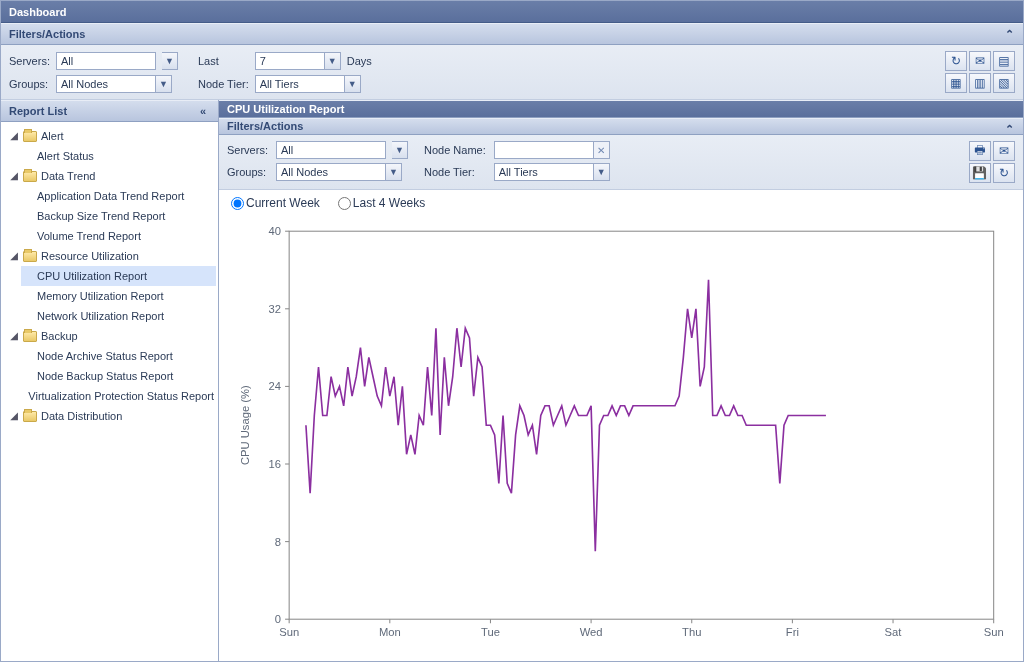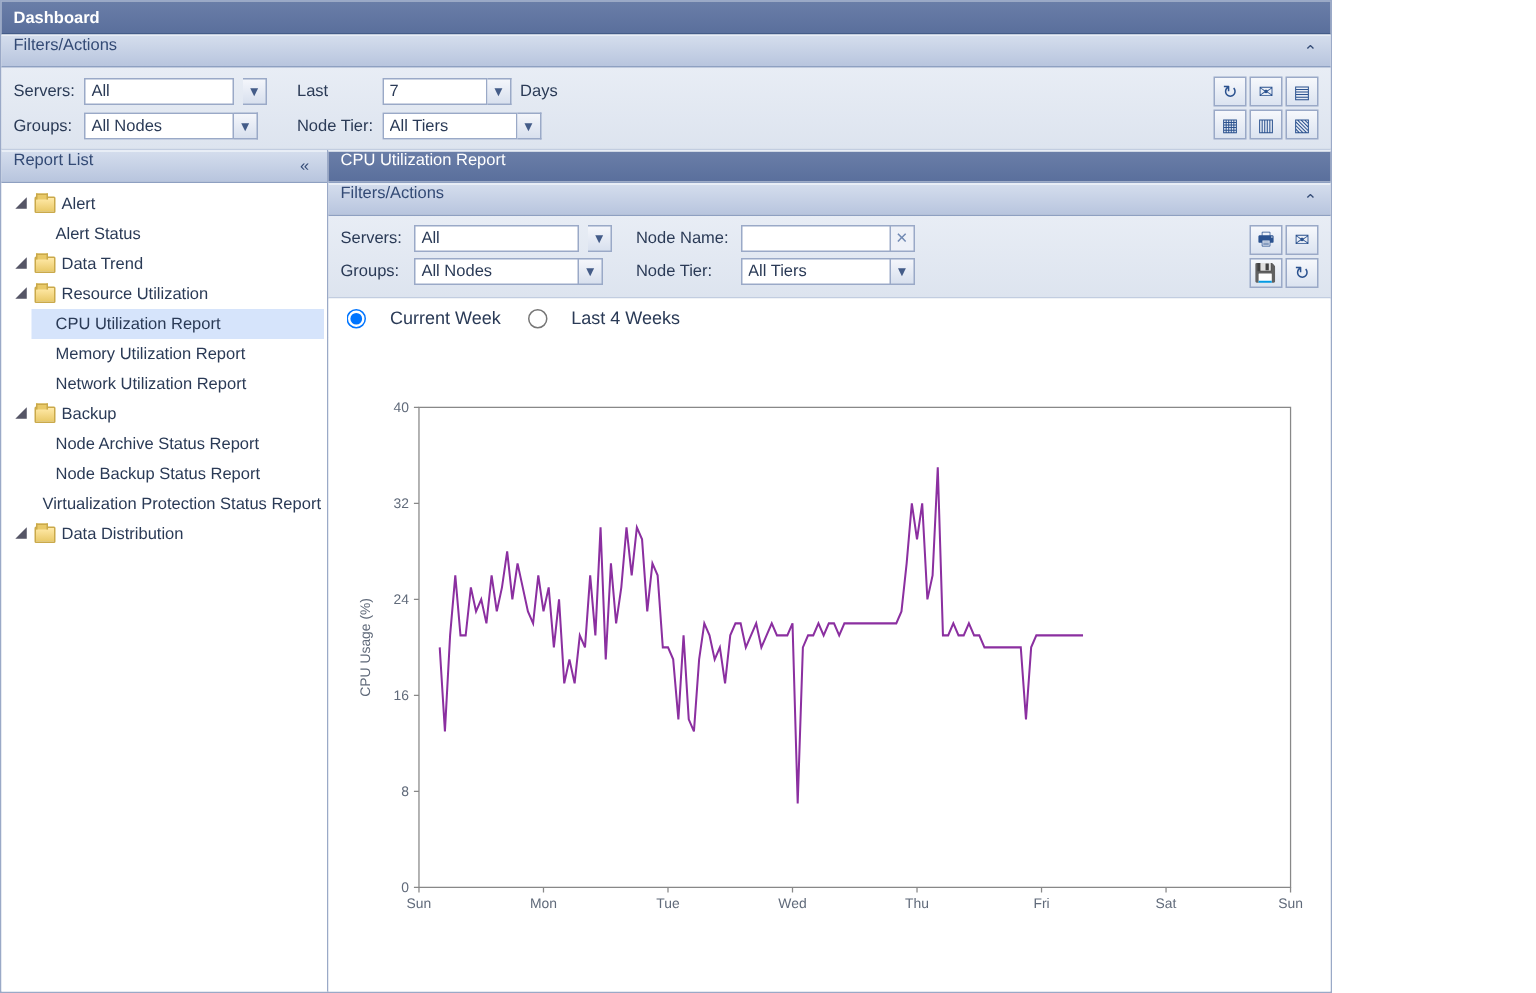"Dashboard" .window { width: 888px -> 1024px }
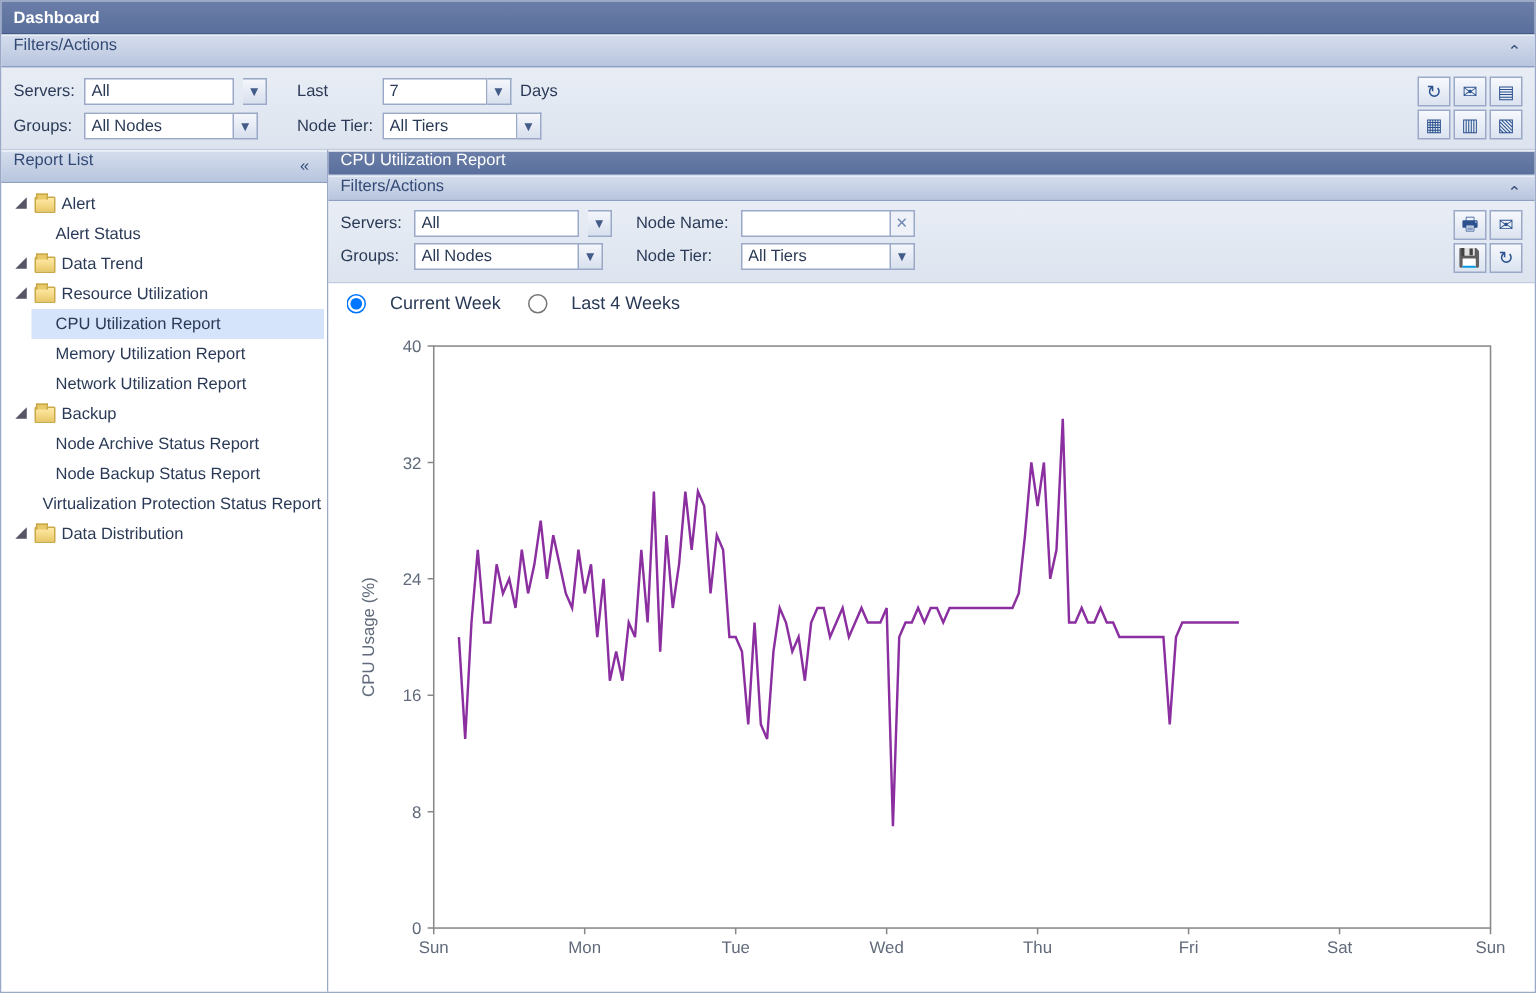"Filters/Actions" .panel-hdr { align-items: flex-start -> center; font-weight: normal -> bold }
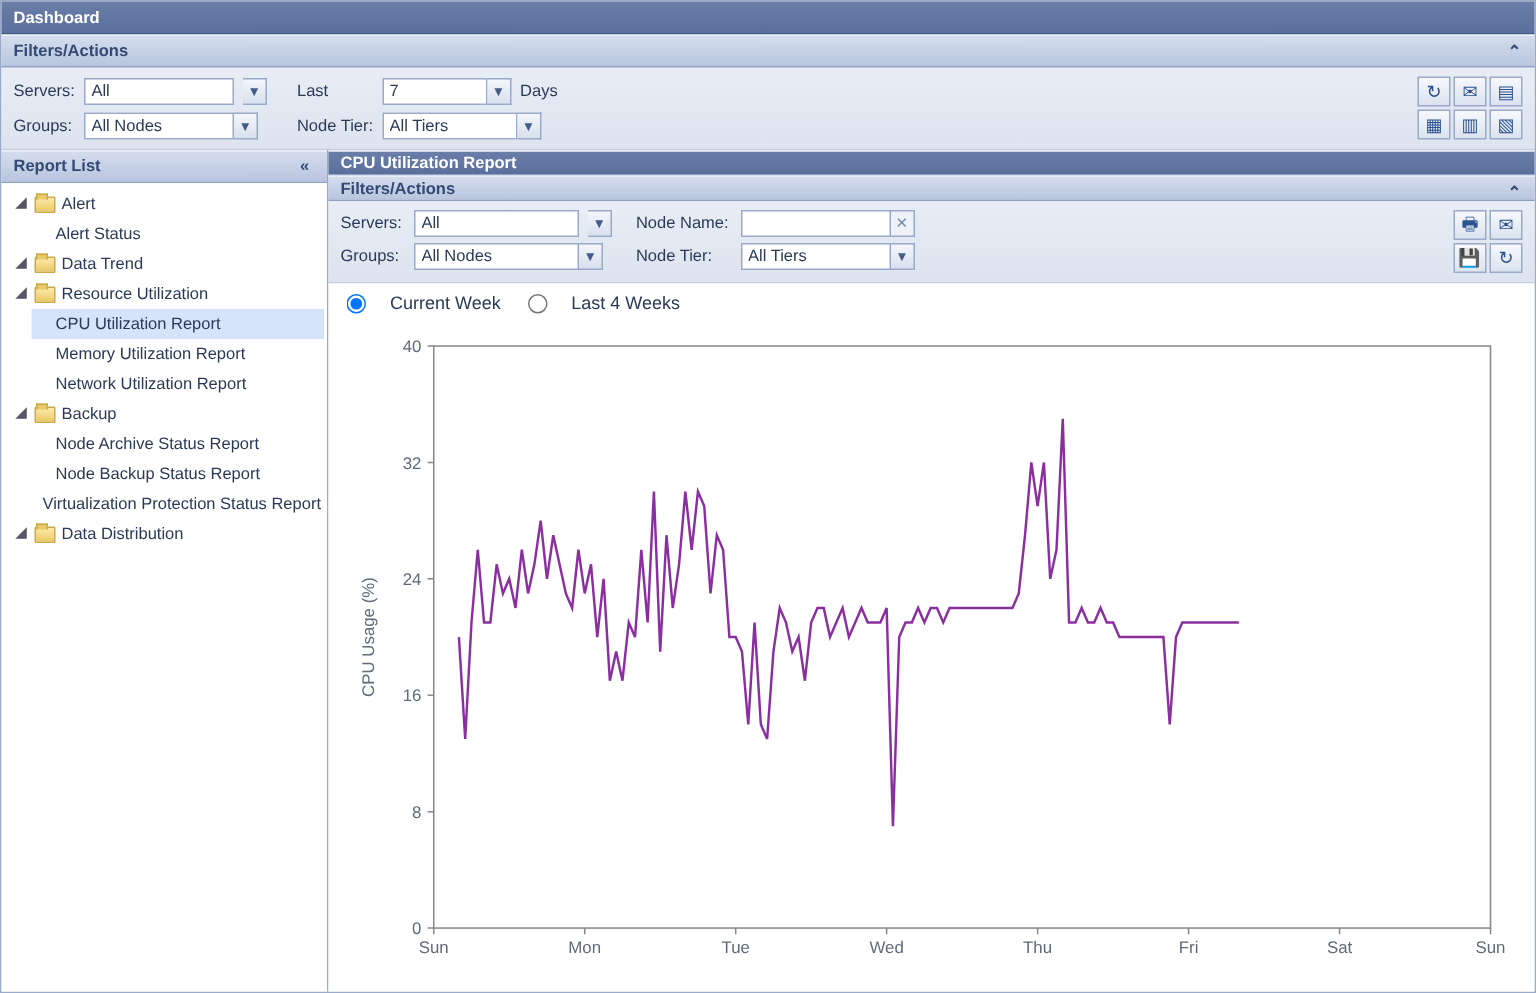"Application Data Trend Report" ul { html: none -> <ul> <li> <div> <span></span> <span>Application Data Trend Report</span> </div> </li> <li> <div> <span></span> <span>Backup Size Trend Report</span> </div> </li> <li> <div> <span></span> <span>Volume Trend Report</span> </div> </li> </ul> }
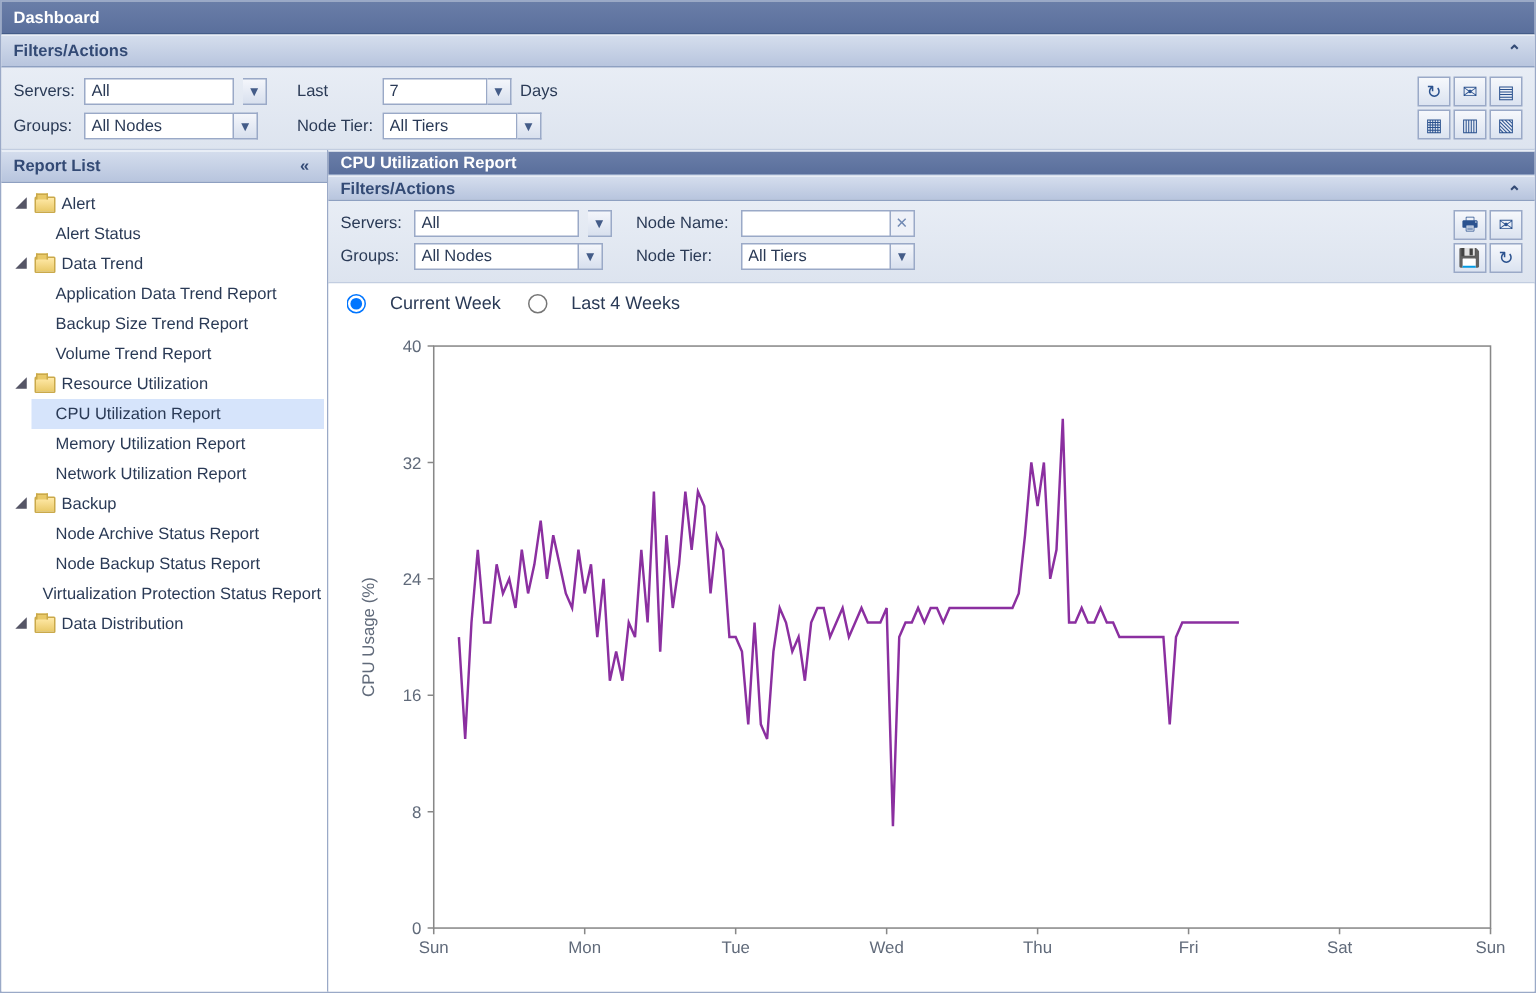"Current Week" .radio-row label { gap: 16px -> 2px }
